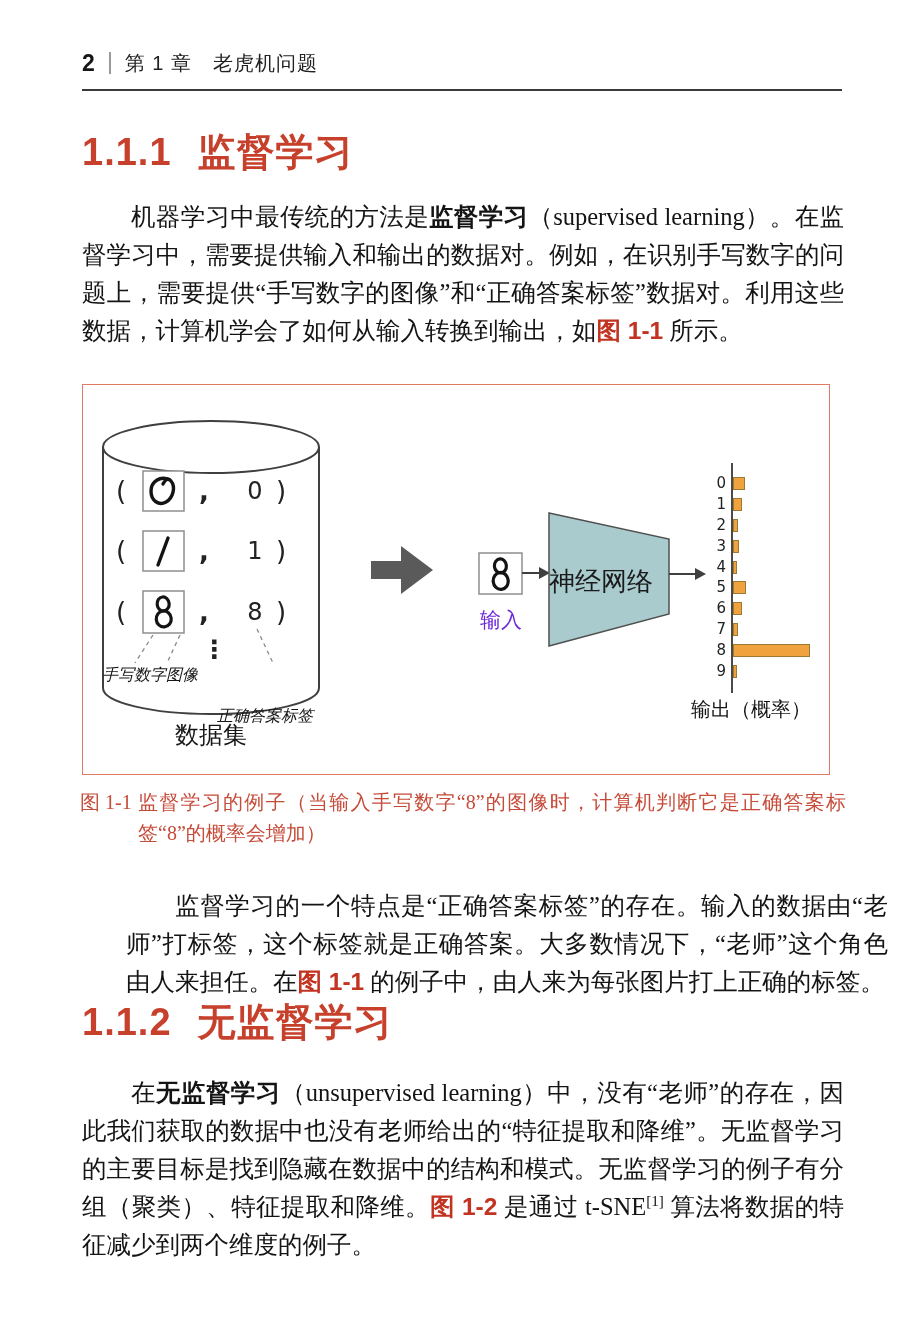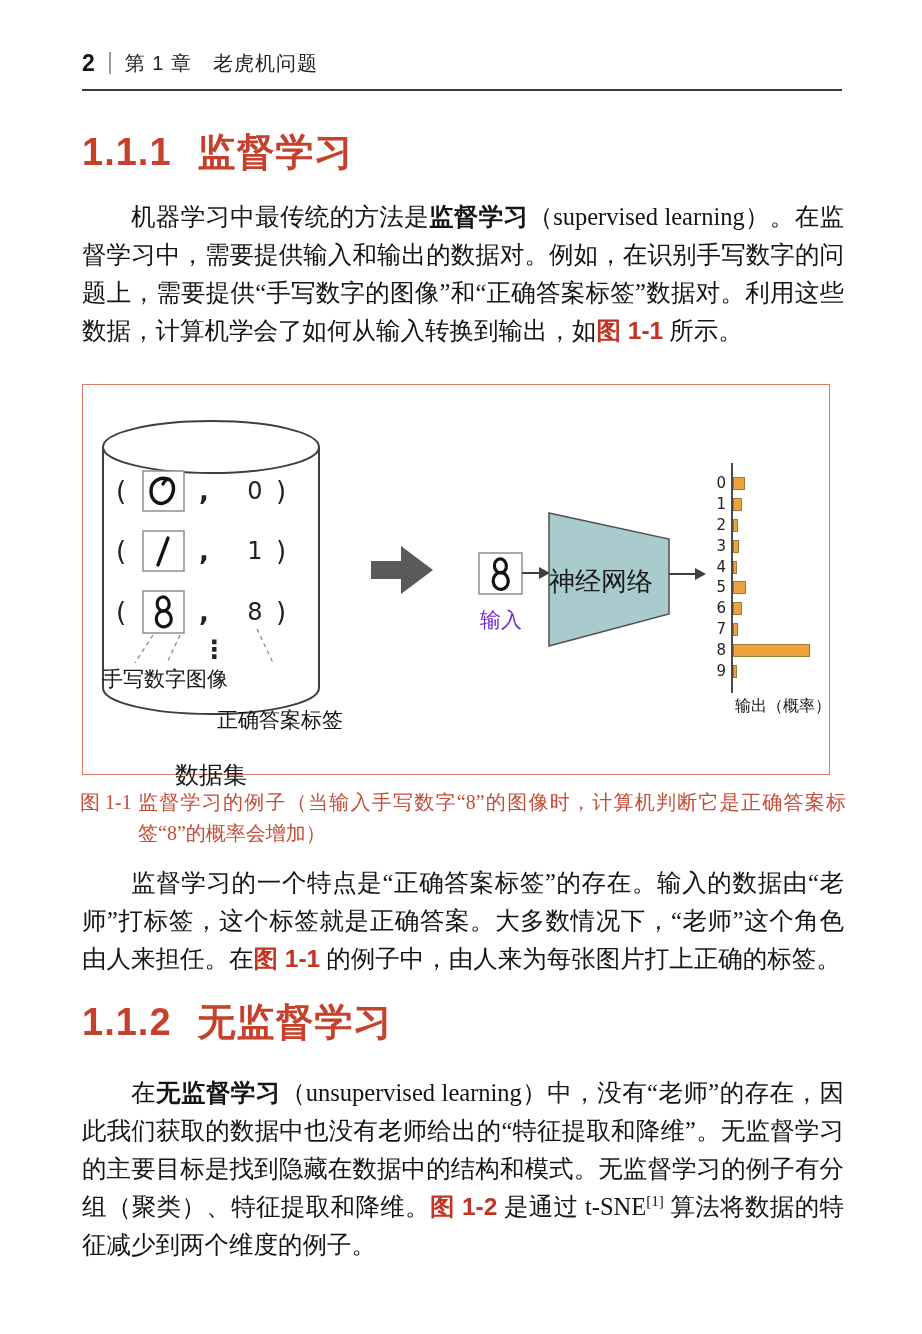"手写数字图像" .annlabel { font-size: 21px -> 16px; font-style: none -> italic }
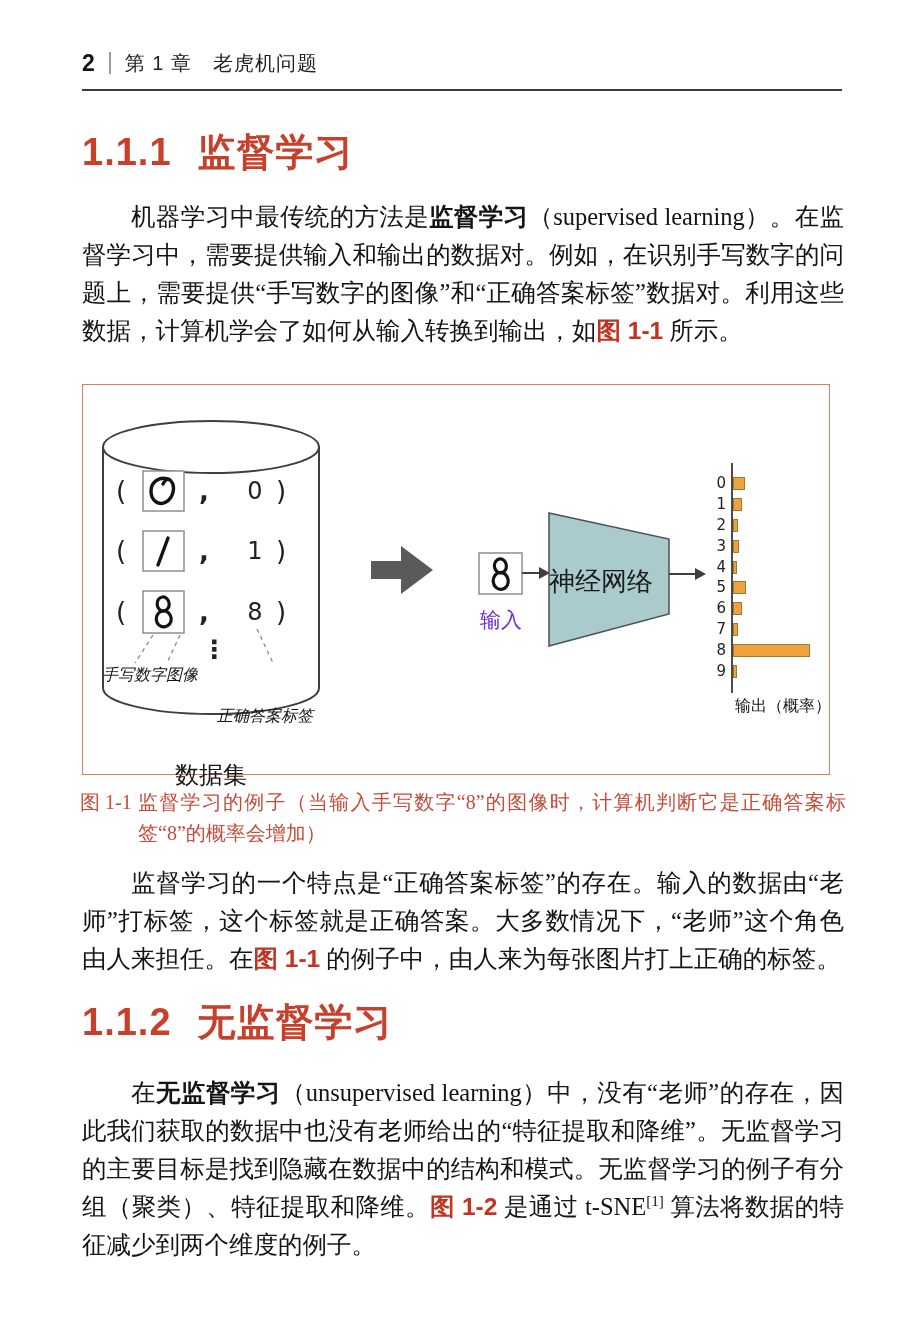"输出（概率）" .outlabel { font-size: 16px -> 20px; text-align: right -> center }
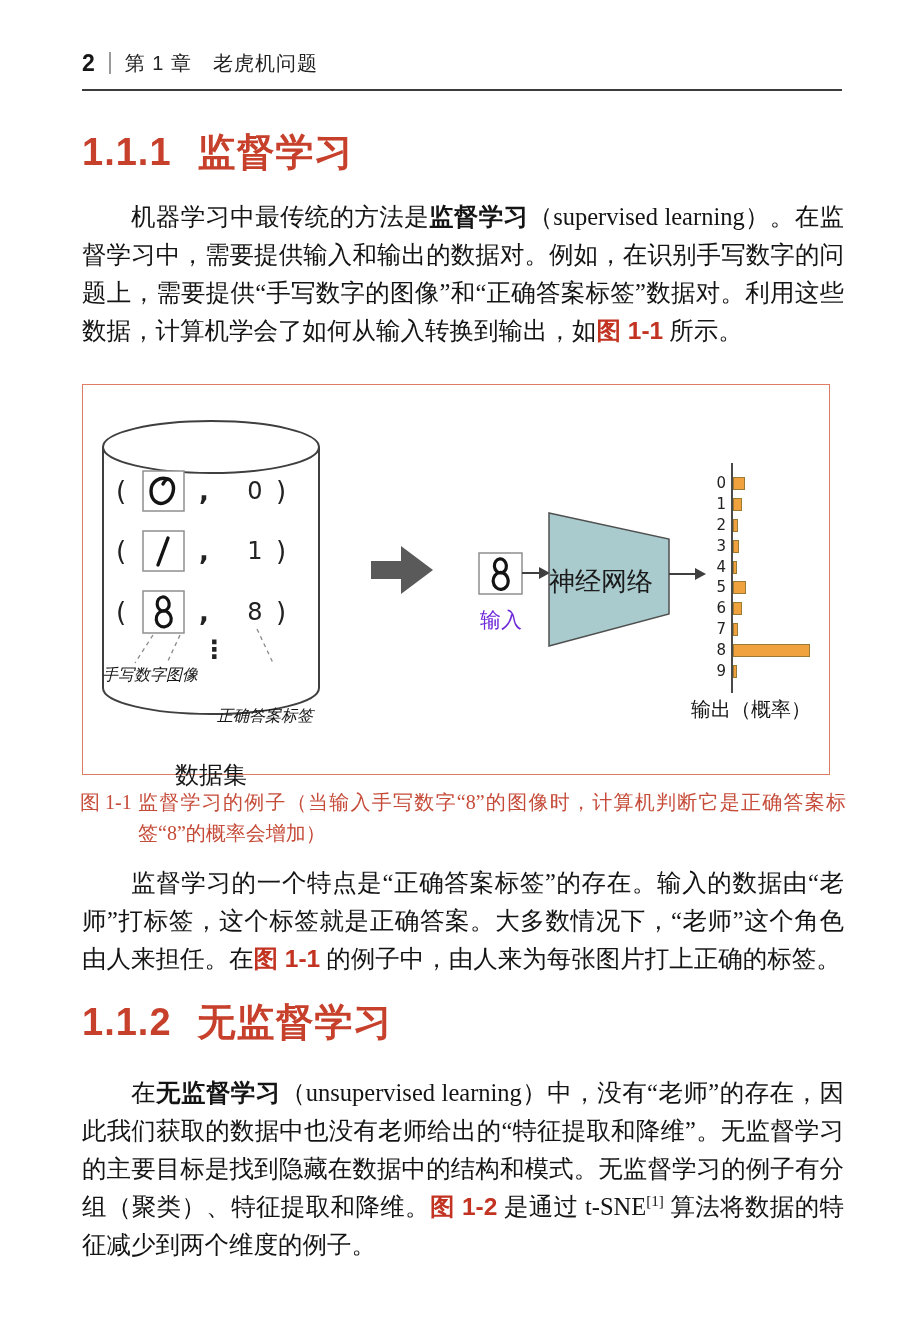"数据集" .dslabel { margin-top: 40px -> none }
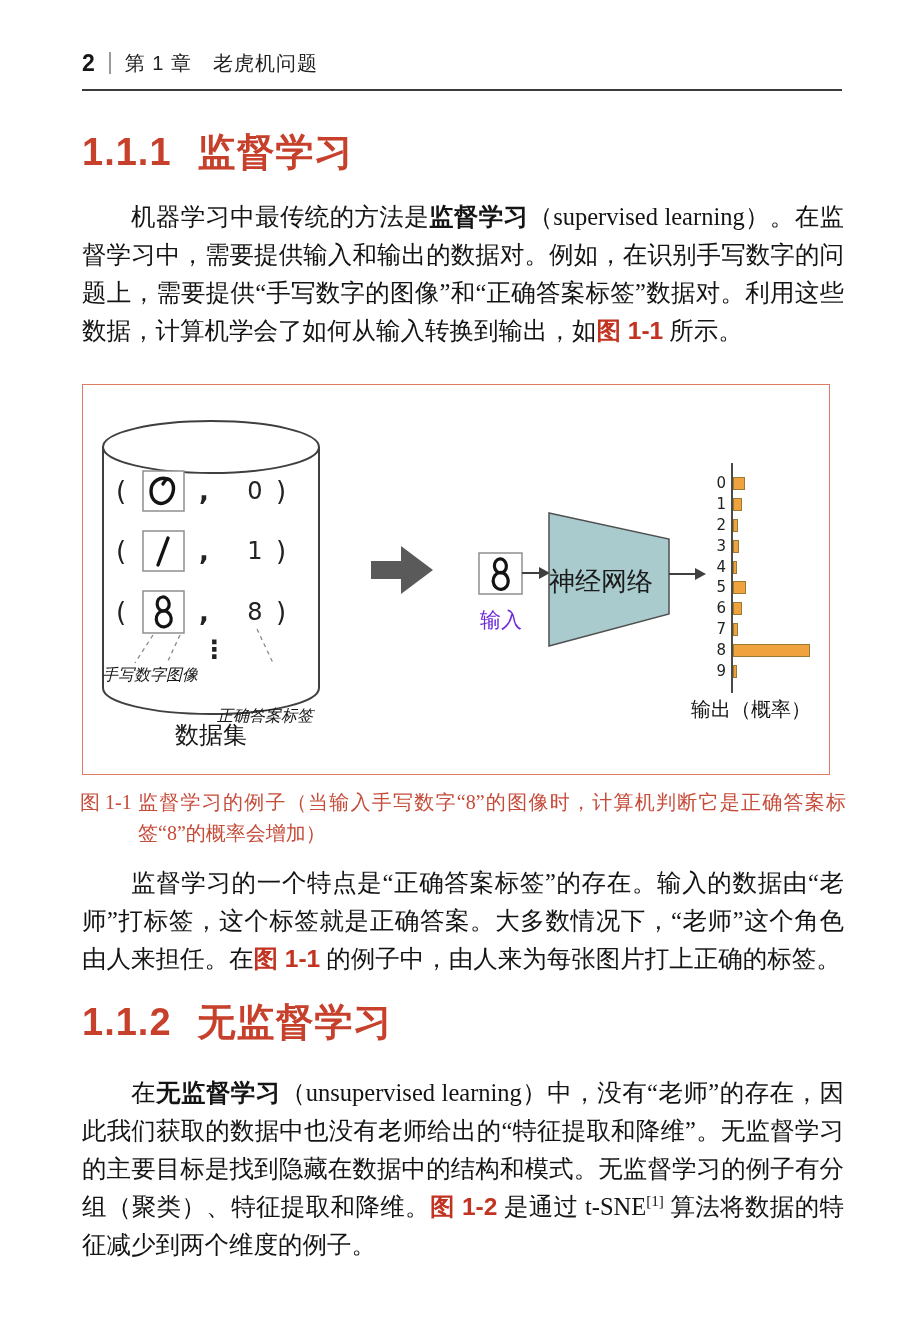"监督学习的一个特点是“正确答案标签”的存在。输入的数据由“老师”打标签，这个标签" p.para { margin-left: none -> 44px; top: 864px -> 887px }
